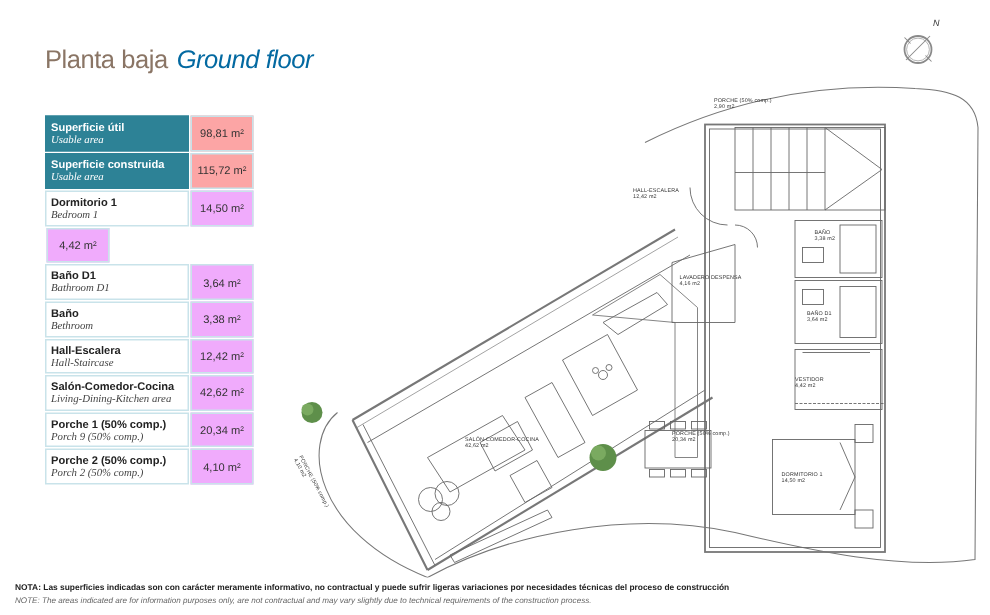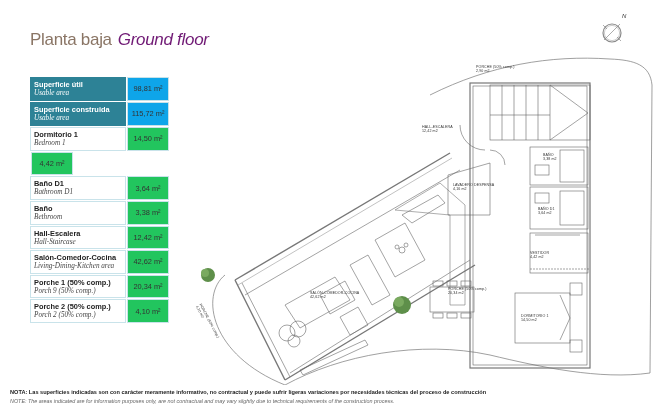"Ground floor" .title .en { color: #701a75 -> #0369a1 }
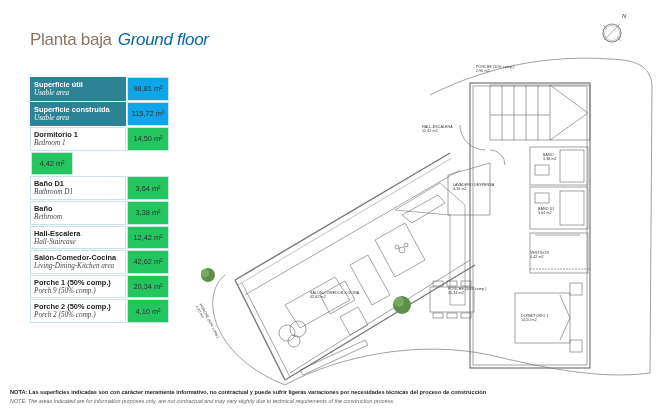"98,81 m²" .row.hl .val { background: #0ea5e9 -> #fca5a5 }
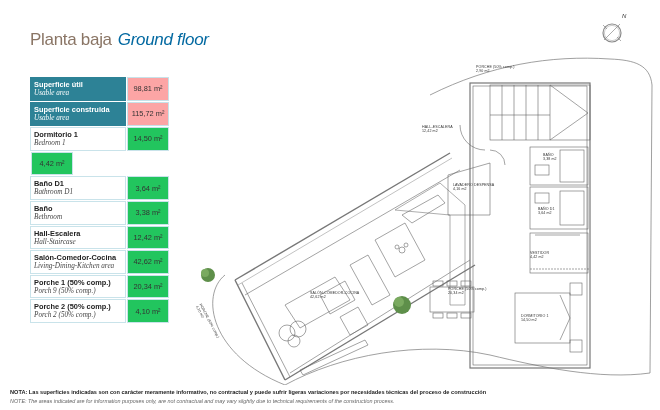"14,50 m²" .row .val { background: #22c55e -> #f0abfc }
